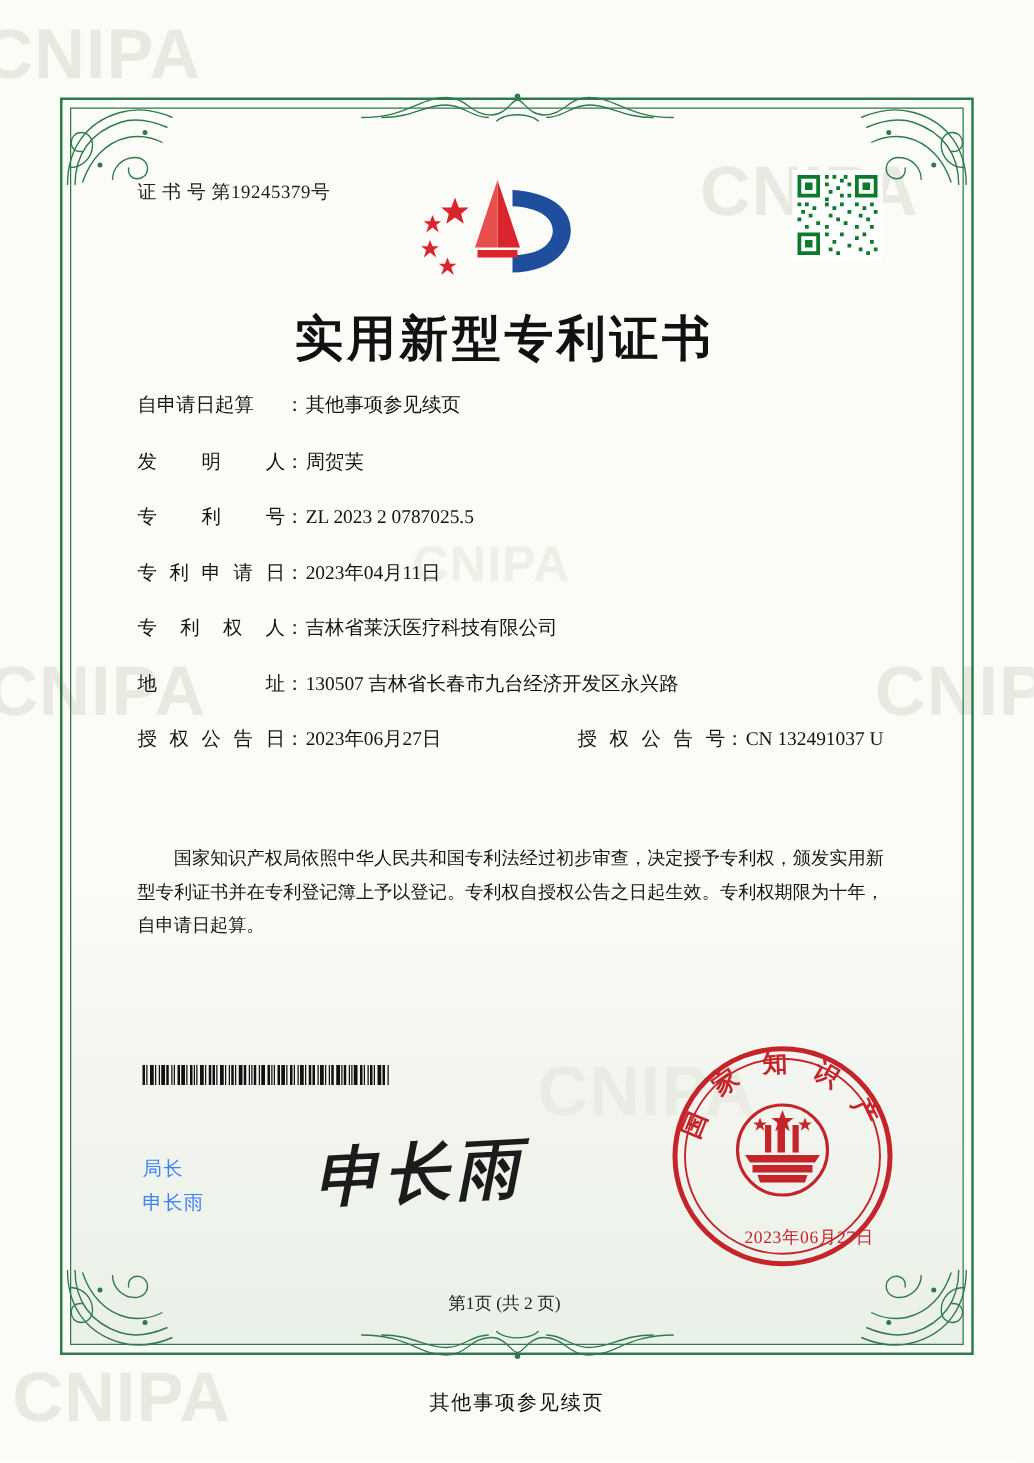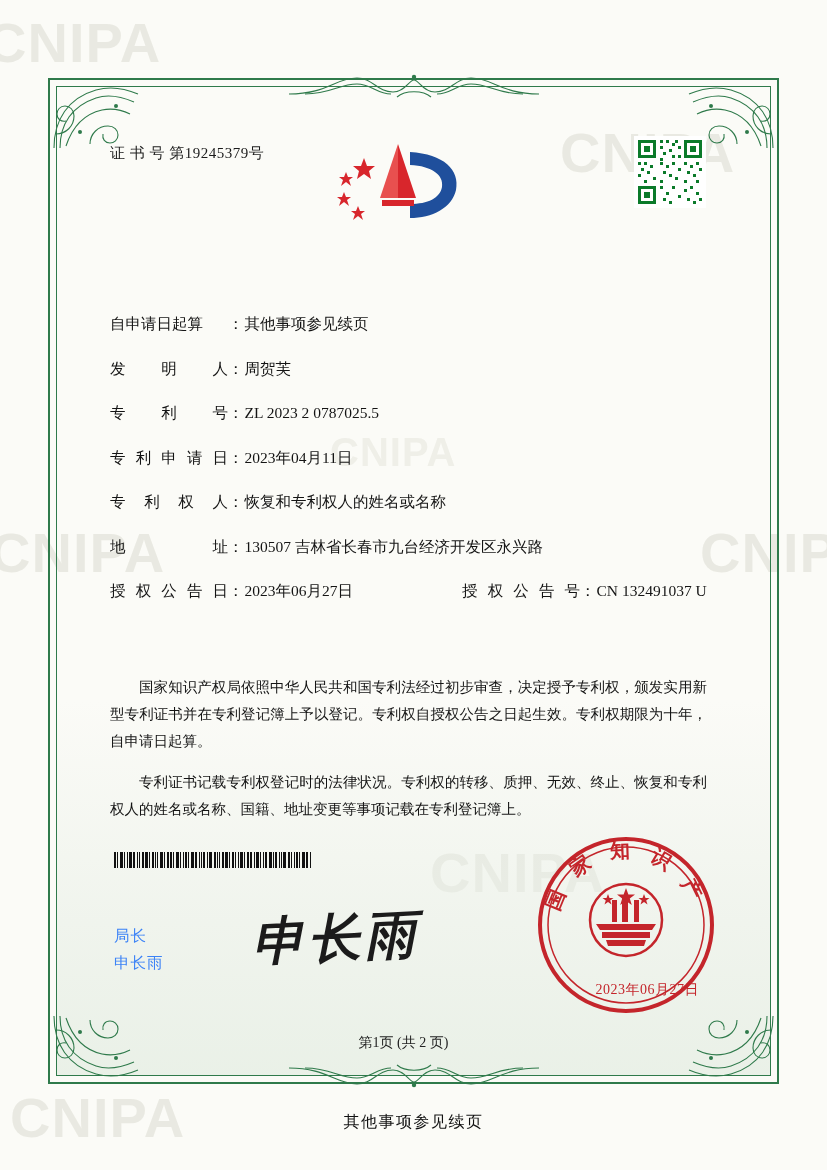"实用新型专利证书" div.title { html: none -> <div>实用新型专利证书</div> }
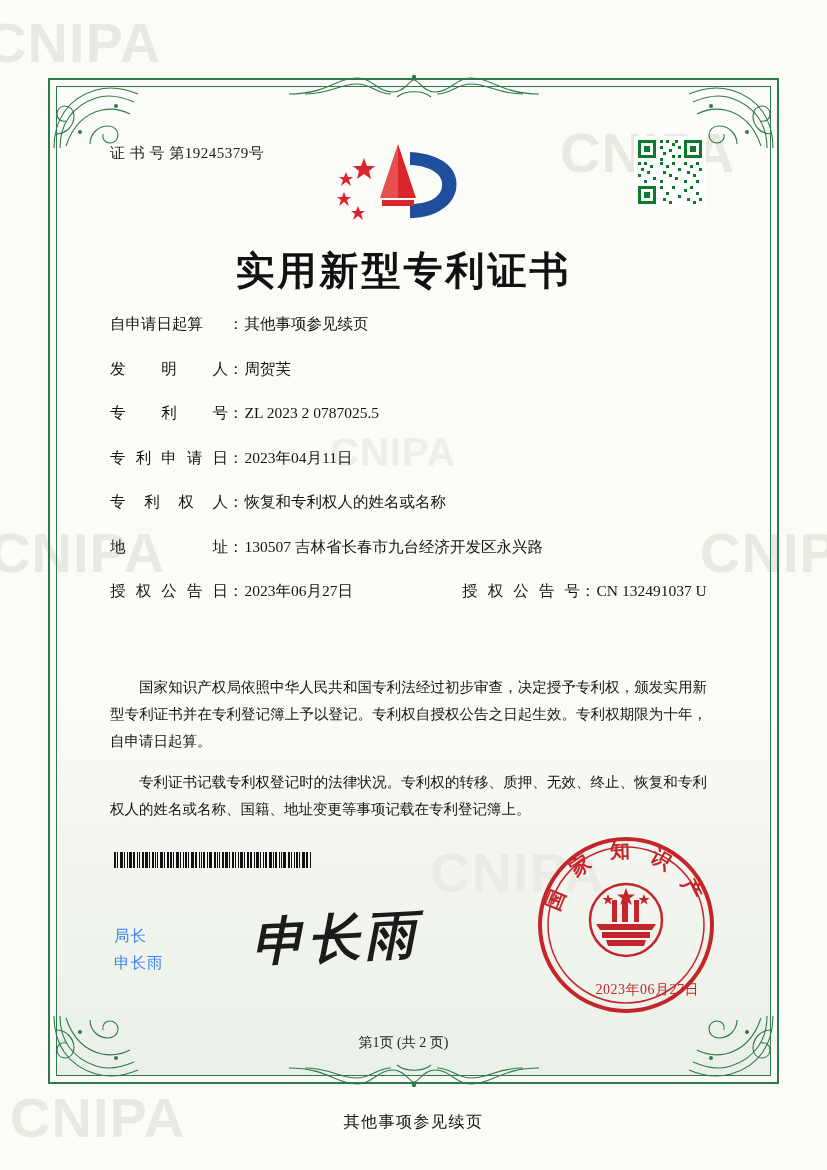"恢复和专利权人的姓名或名称" div.f-value { text: 恢复和专利权人的姓名或名称 -> 吉林省莱沃医疗科技有限公司 }
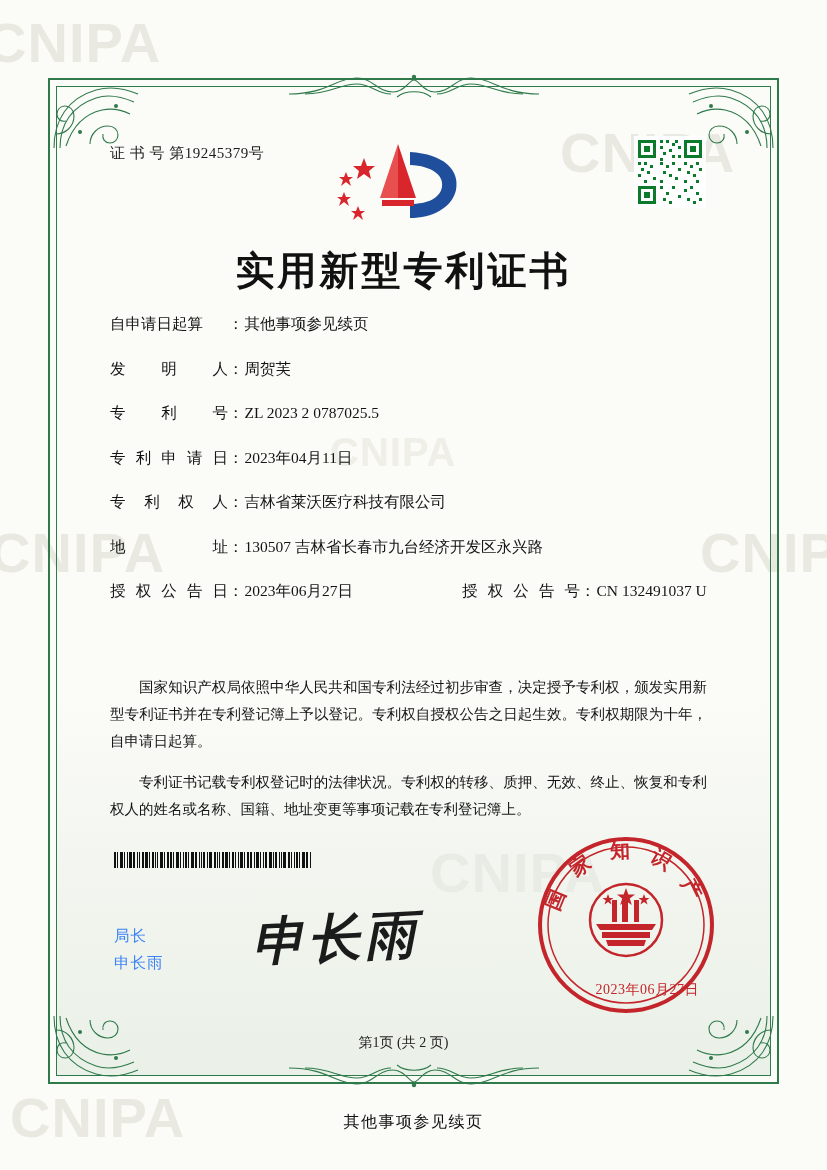"专利证书记载专利权登记时的法律状况。专利权的转移、质押、无效、终止、恢复和专利权" p { html: <p>专利证书记载专利权登记时的法律状况。专利权的转移、质押、无效、终止、恢复和专利权人的姓名或名称、国籍、地址变更等事项记载在专利登记簿上。</p> -> none }
